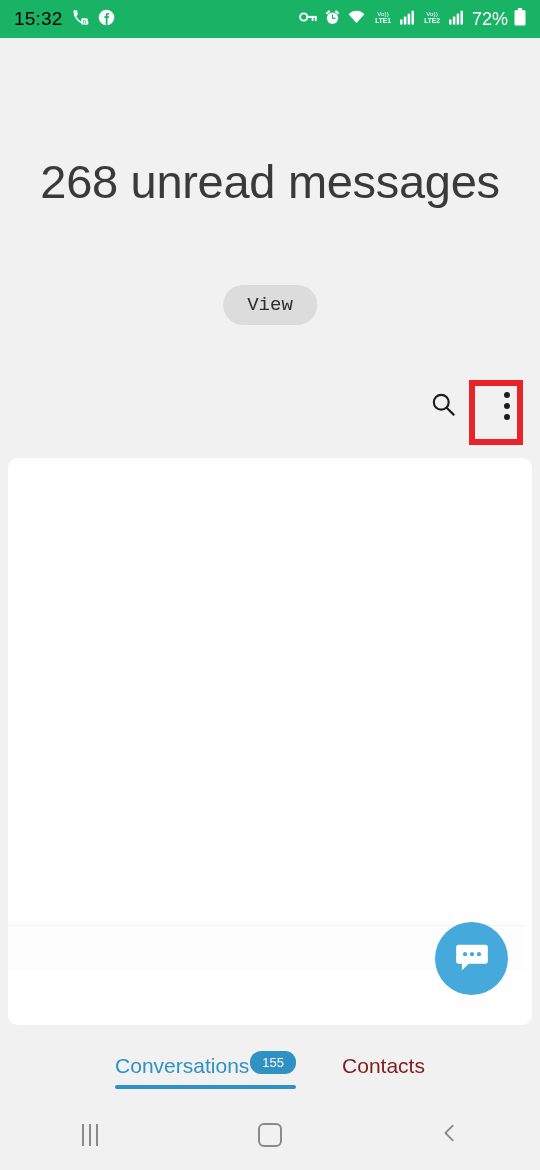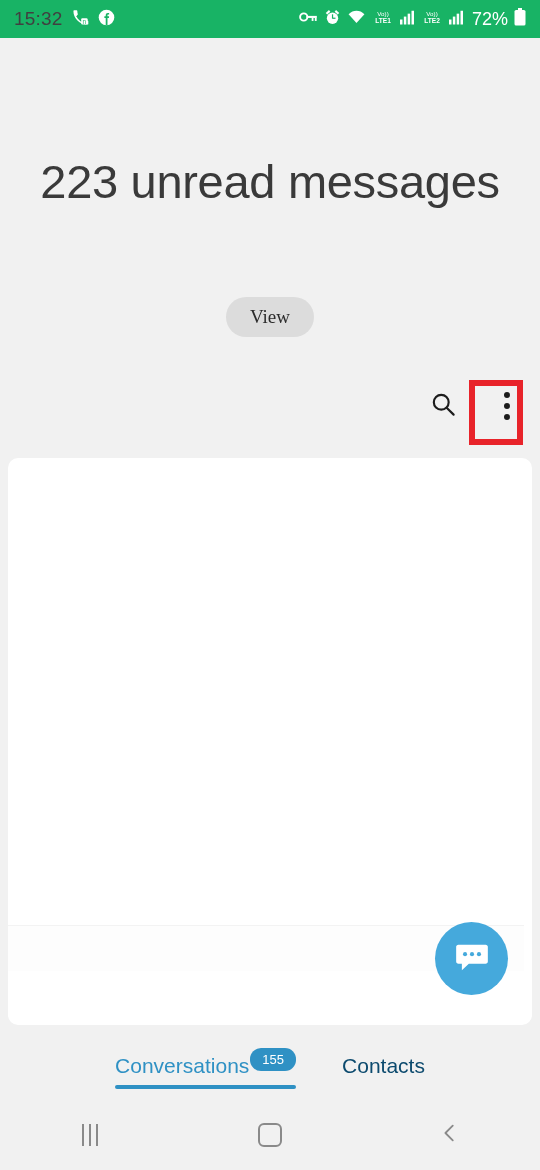"15:32" .sb-clock { color: #404040 -> #000000 }
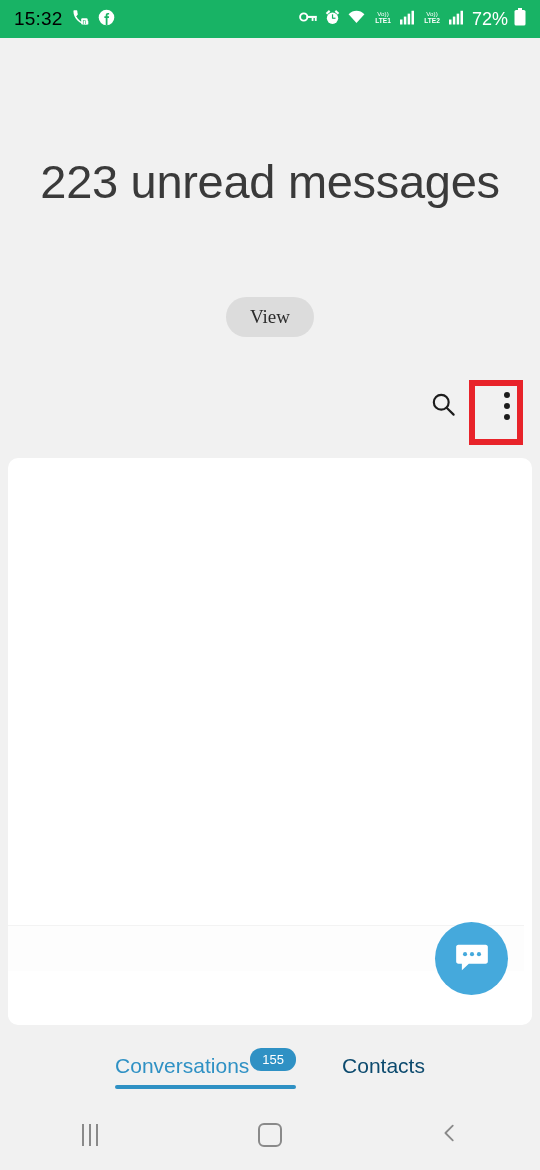"223 unread messages" div { text: 223 -> 268 }
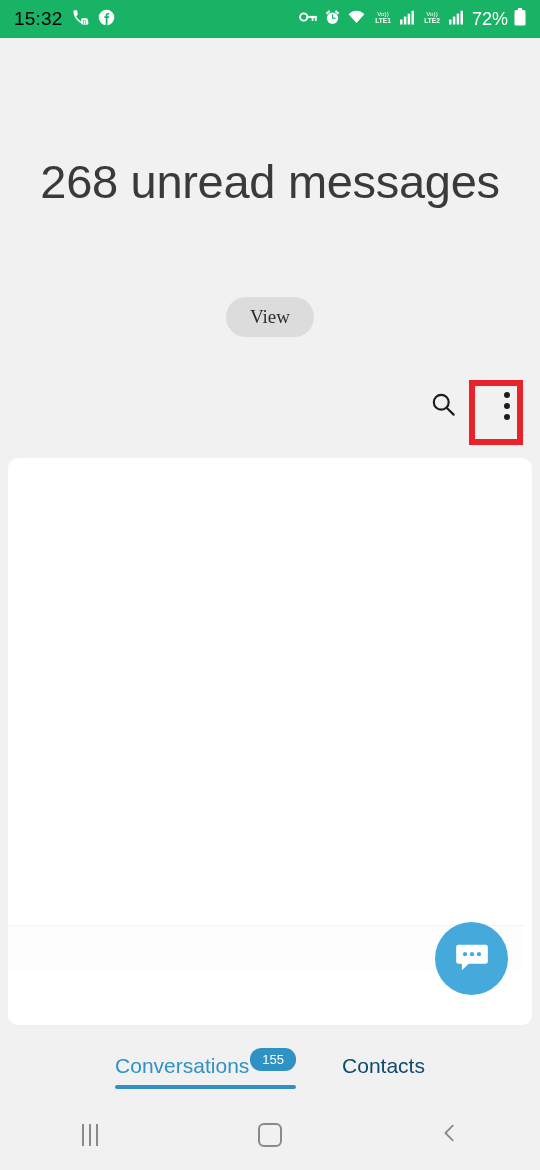"View" #view-button { font-family: Liberation Serif, serif -> Liberation Mono, monospace; margin-top: 12px -> none }
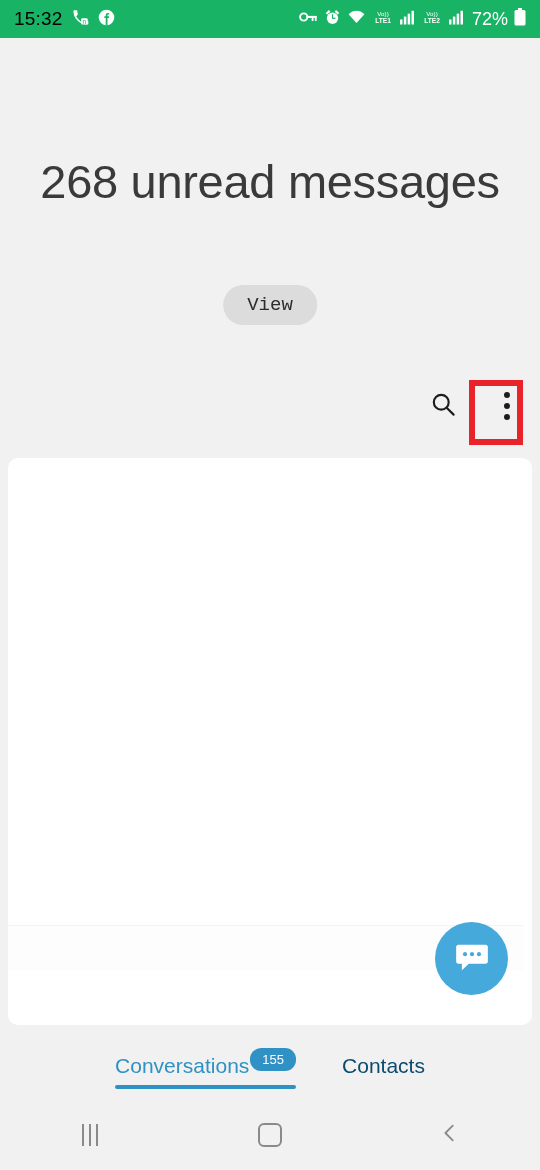"Conversations" .tab { align-items: flex-start -> center }
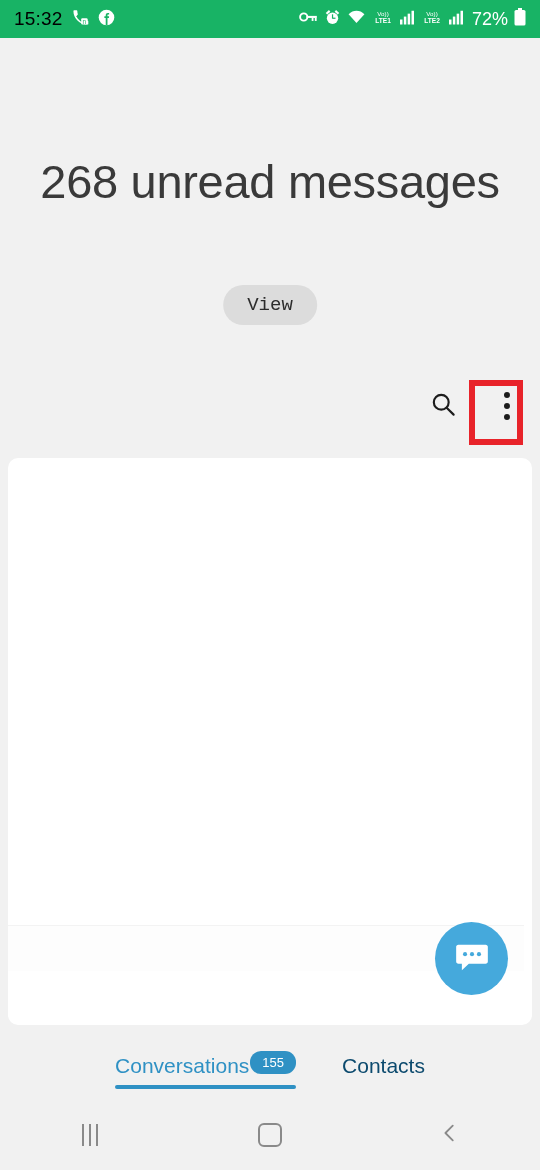"Contacts" .tab-label { color: #0c4a6e -> #7f1d1d }
